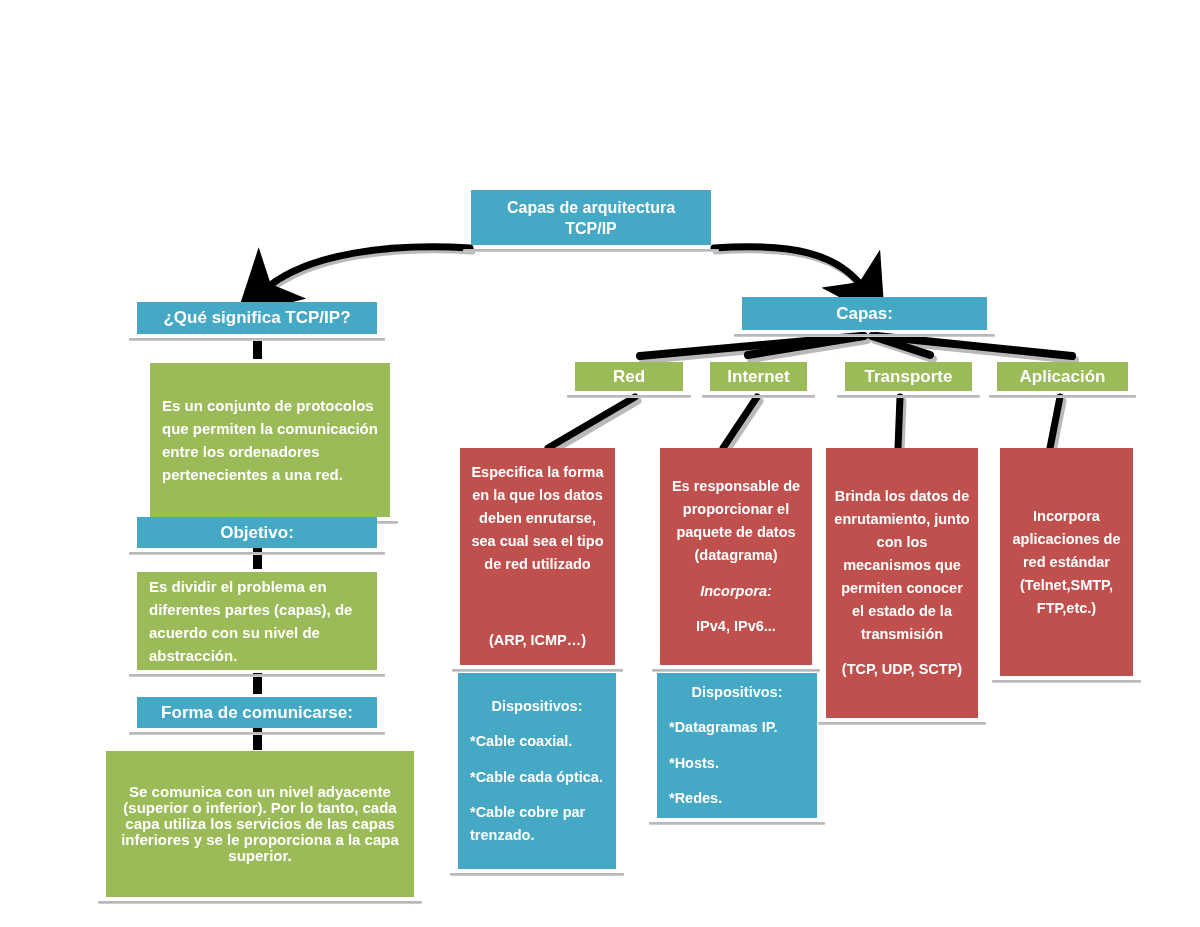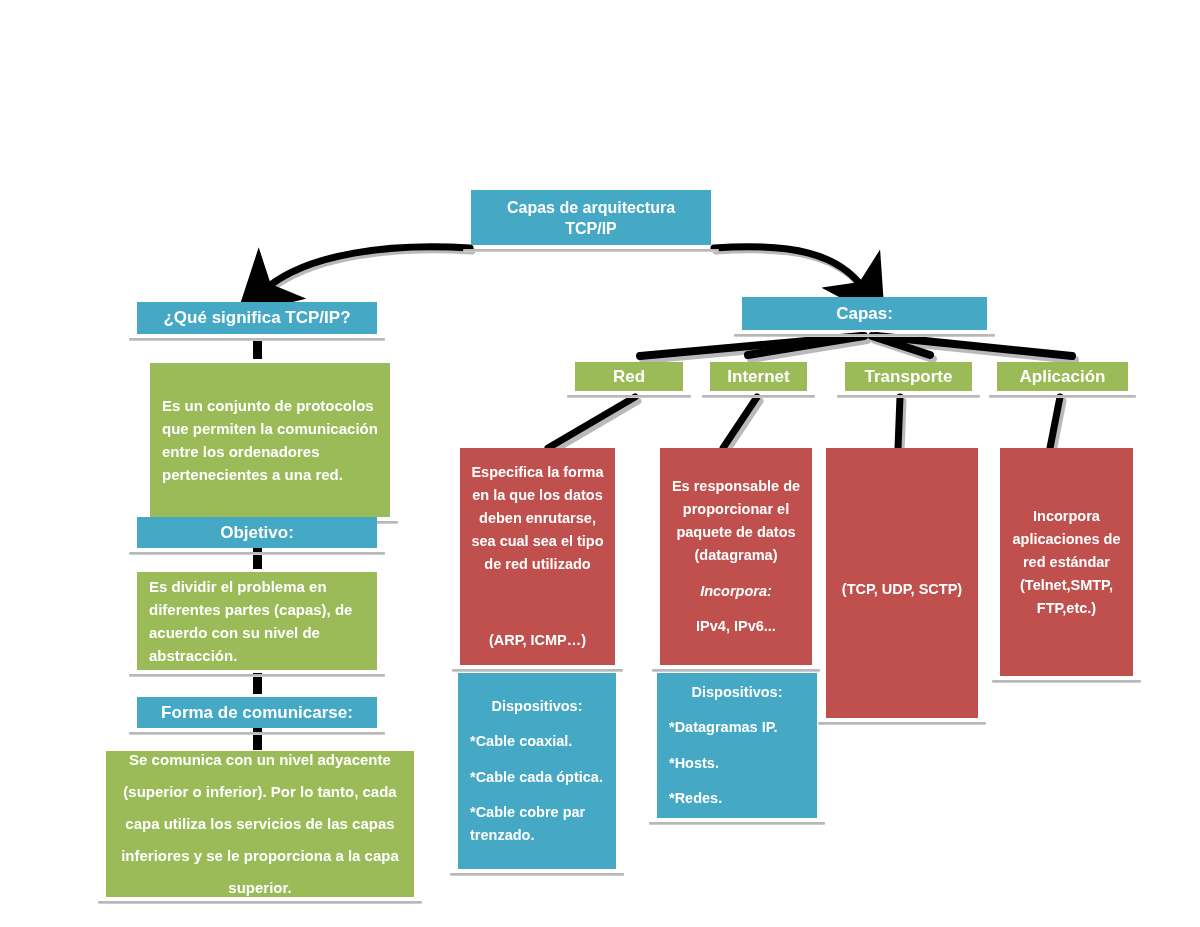"Brinda los datos de enrutamiento," p { html: none -> <p>Brinda los datos de enrutamiento, junto con los mecanismos que permiten conocer el estado de la transmisión</p> }
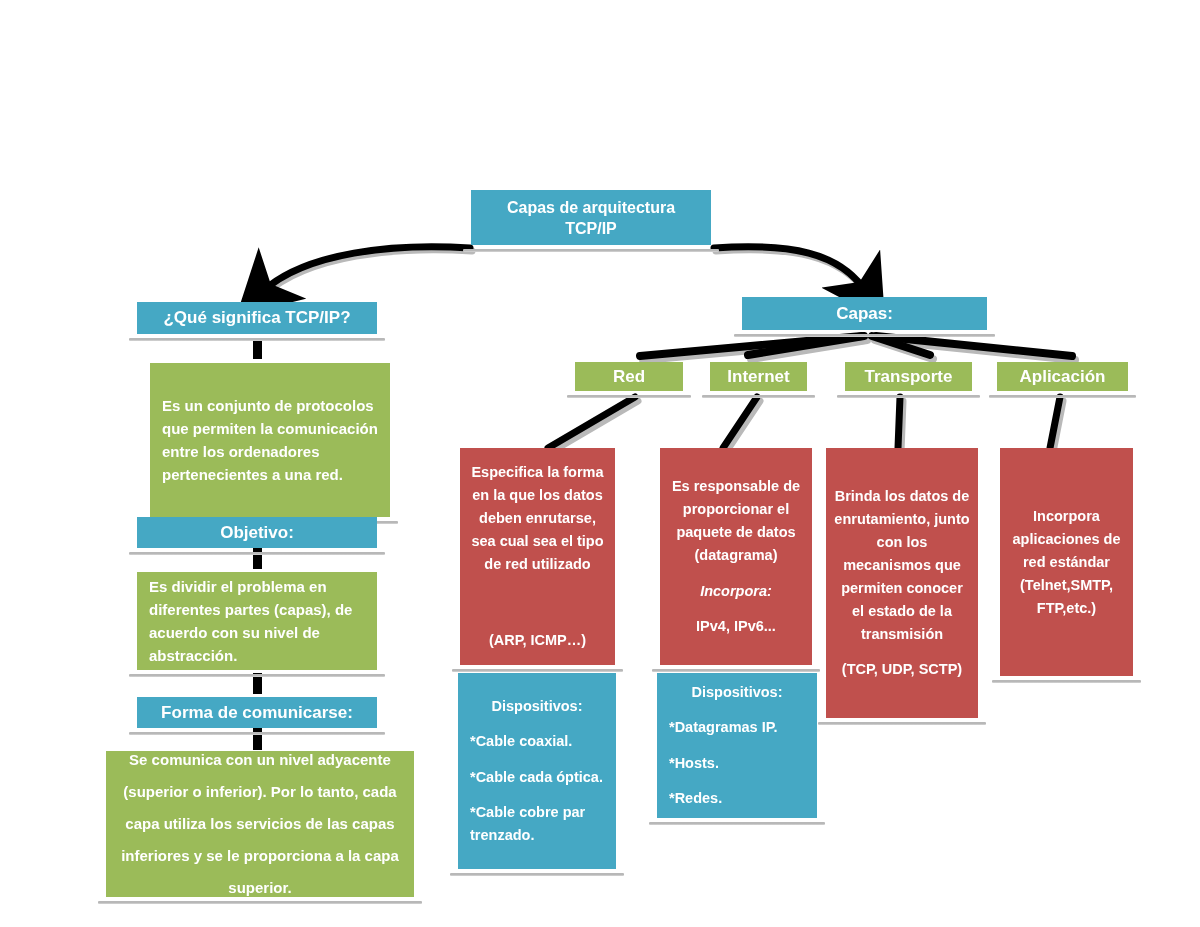"Se comunica con un nivel" .t-bigbody { line-height: 32px -> 16px }
